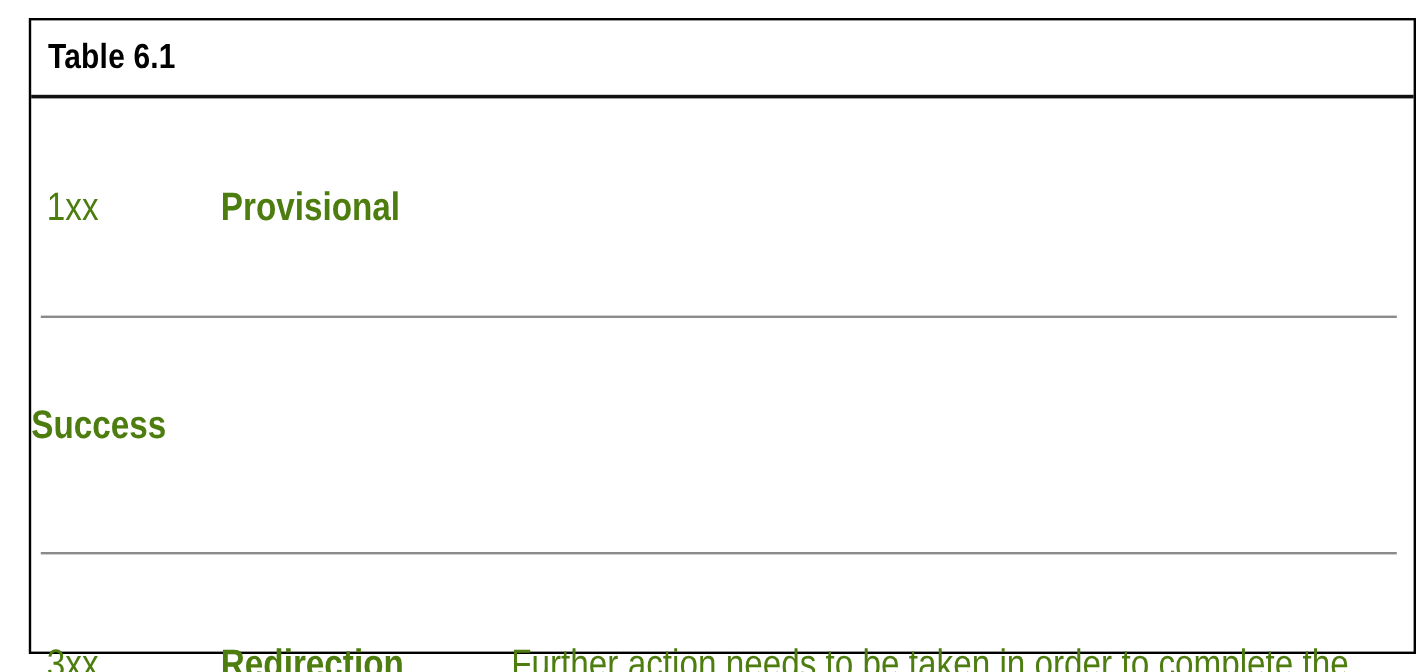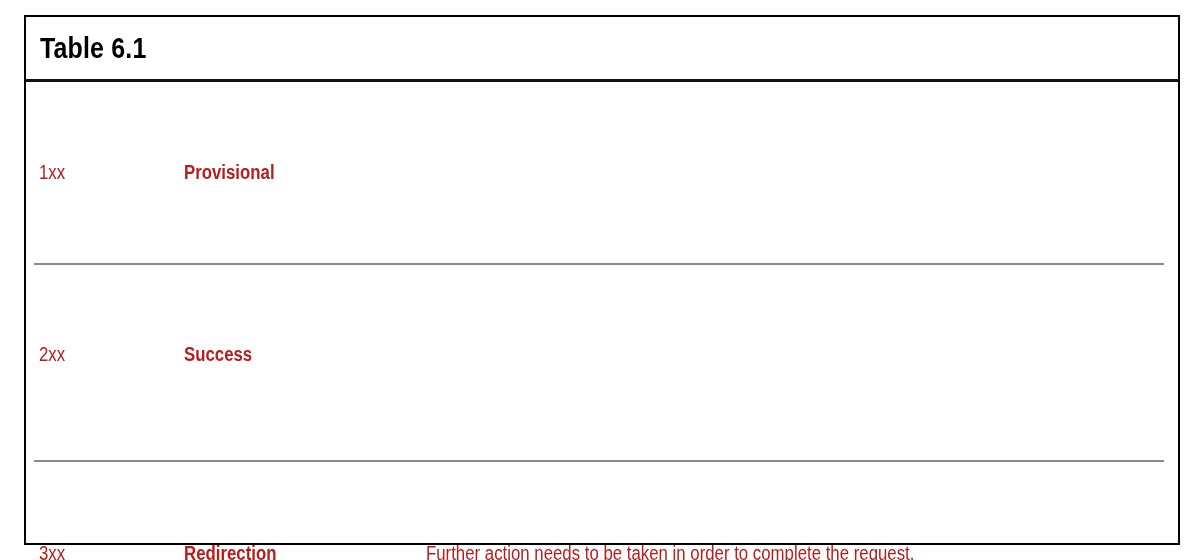"1xx" .cell { color: #b91c1c -> #4d7c0f; font-size: 20px -> 33px }
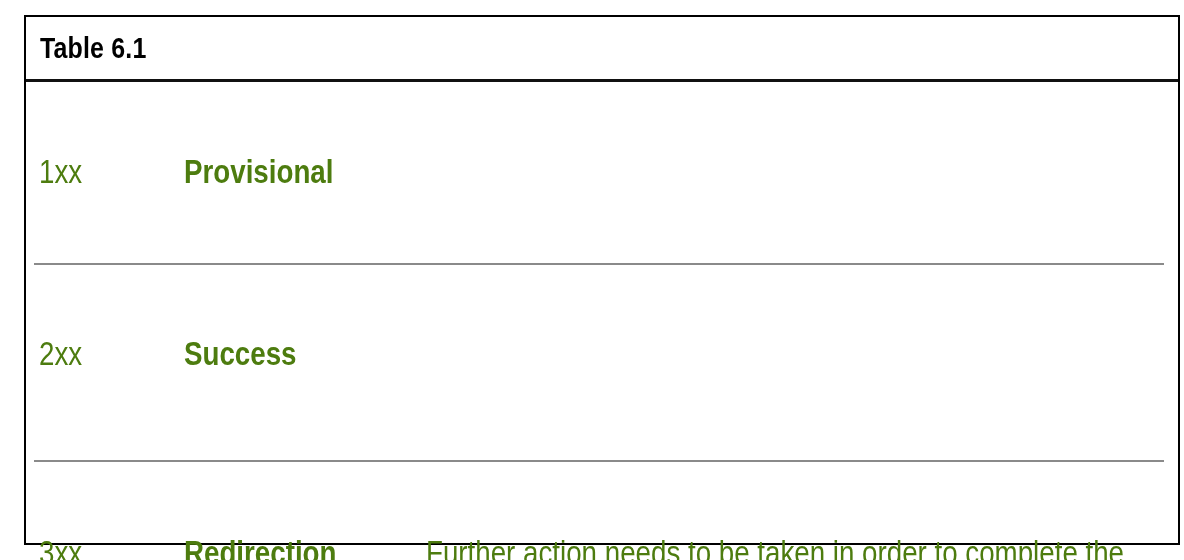"2xx" div.cell { html: <div> <span>2xx</span> </div> -> none }
